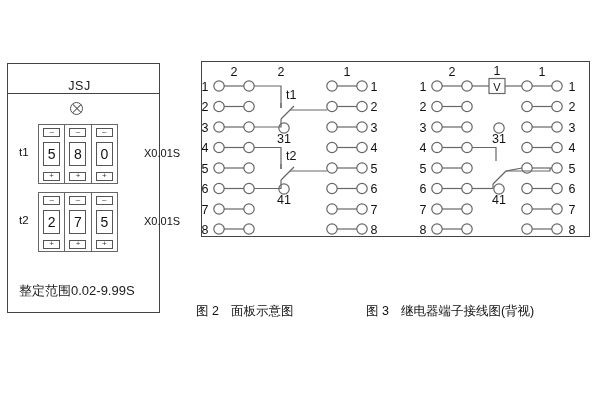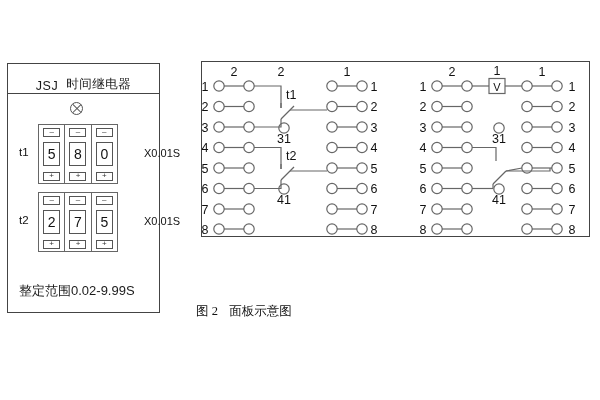"时间继电器" span { html: <span>时间继电器</span> -> none }
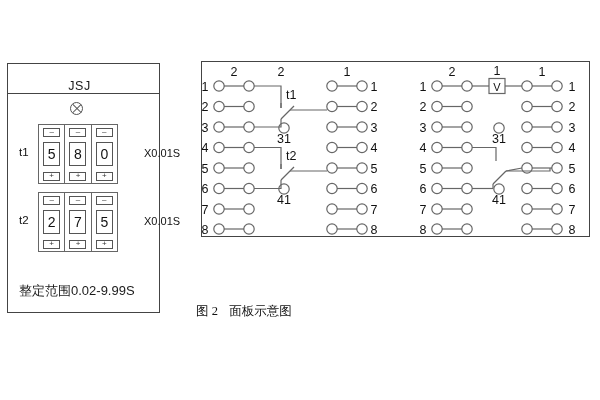"图 2 面板示意图" .caption { font-family: Liberation Serif, serif -> none }
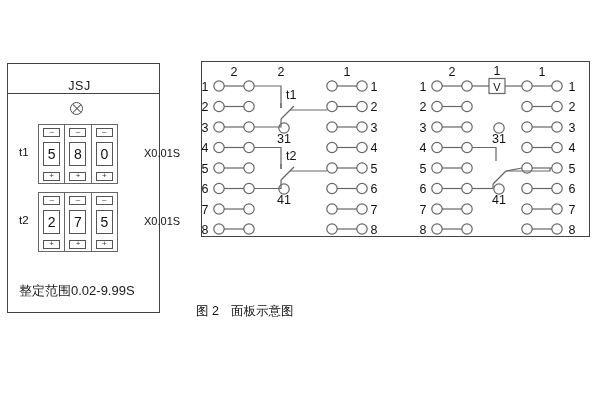"图 3 继电器端子接线图(背视)" div.caption { html: none -> <div> <span>图 3</span> <span></span> <span>继电器端子接线图(背视)</span> </div> }
